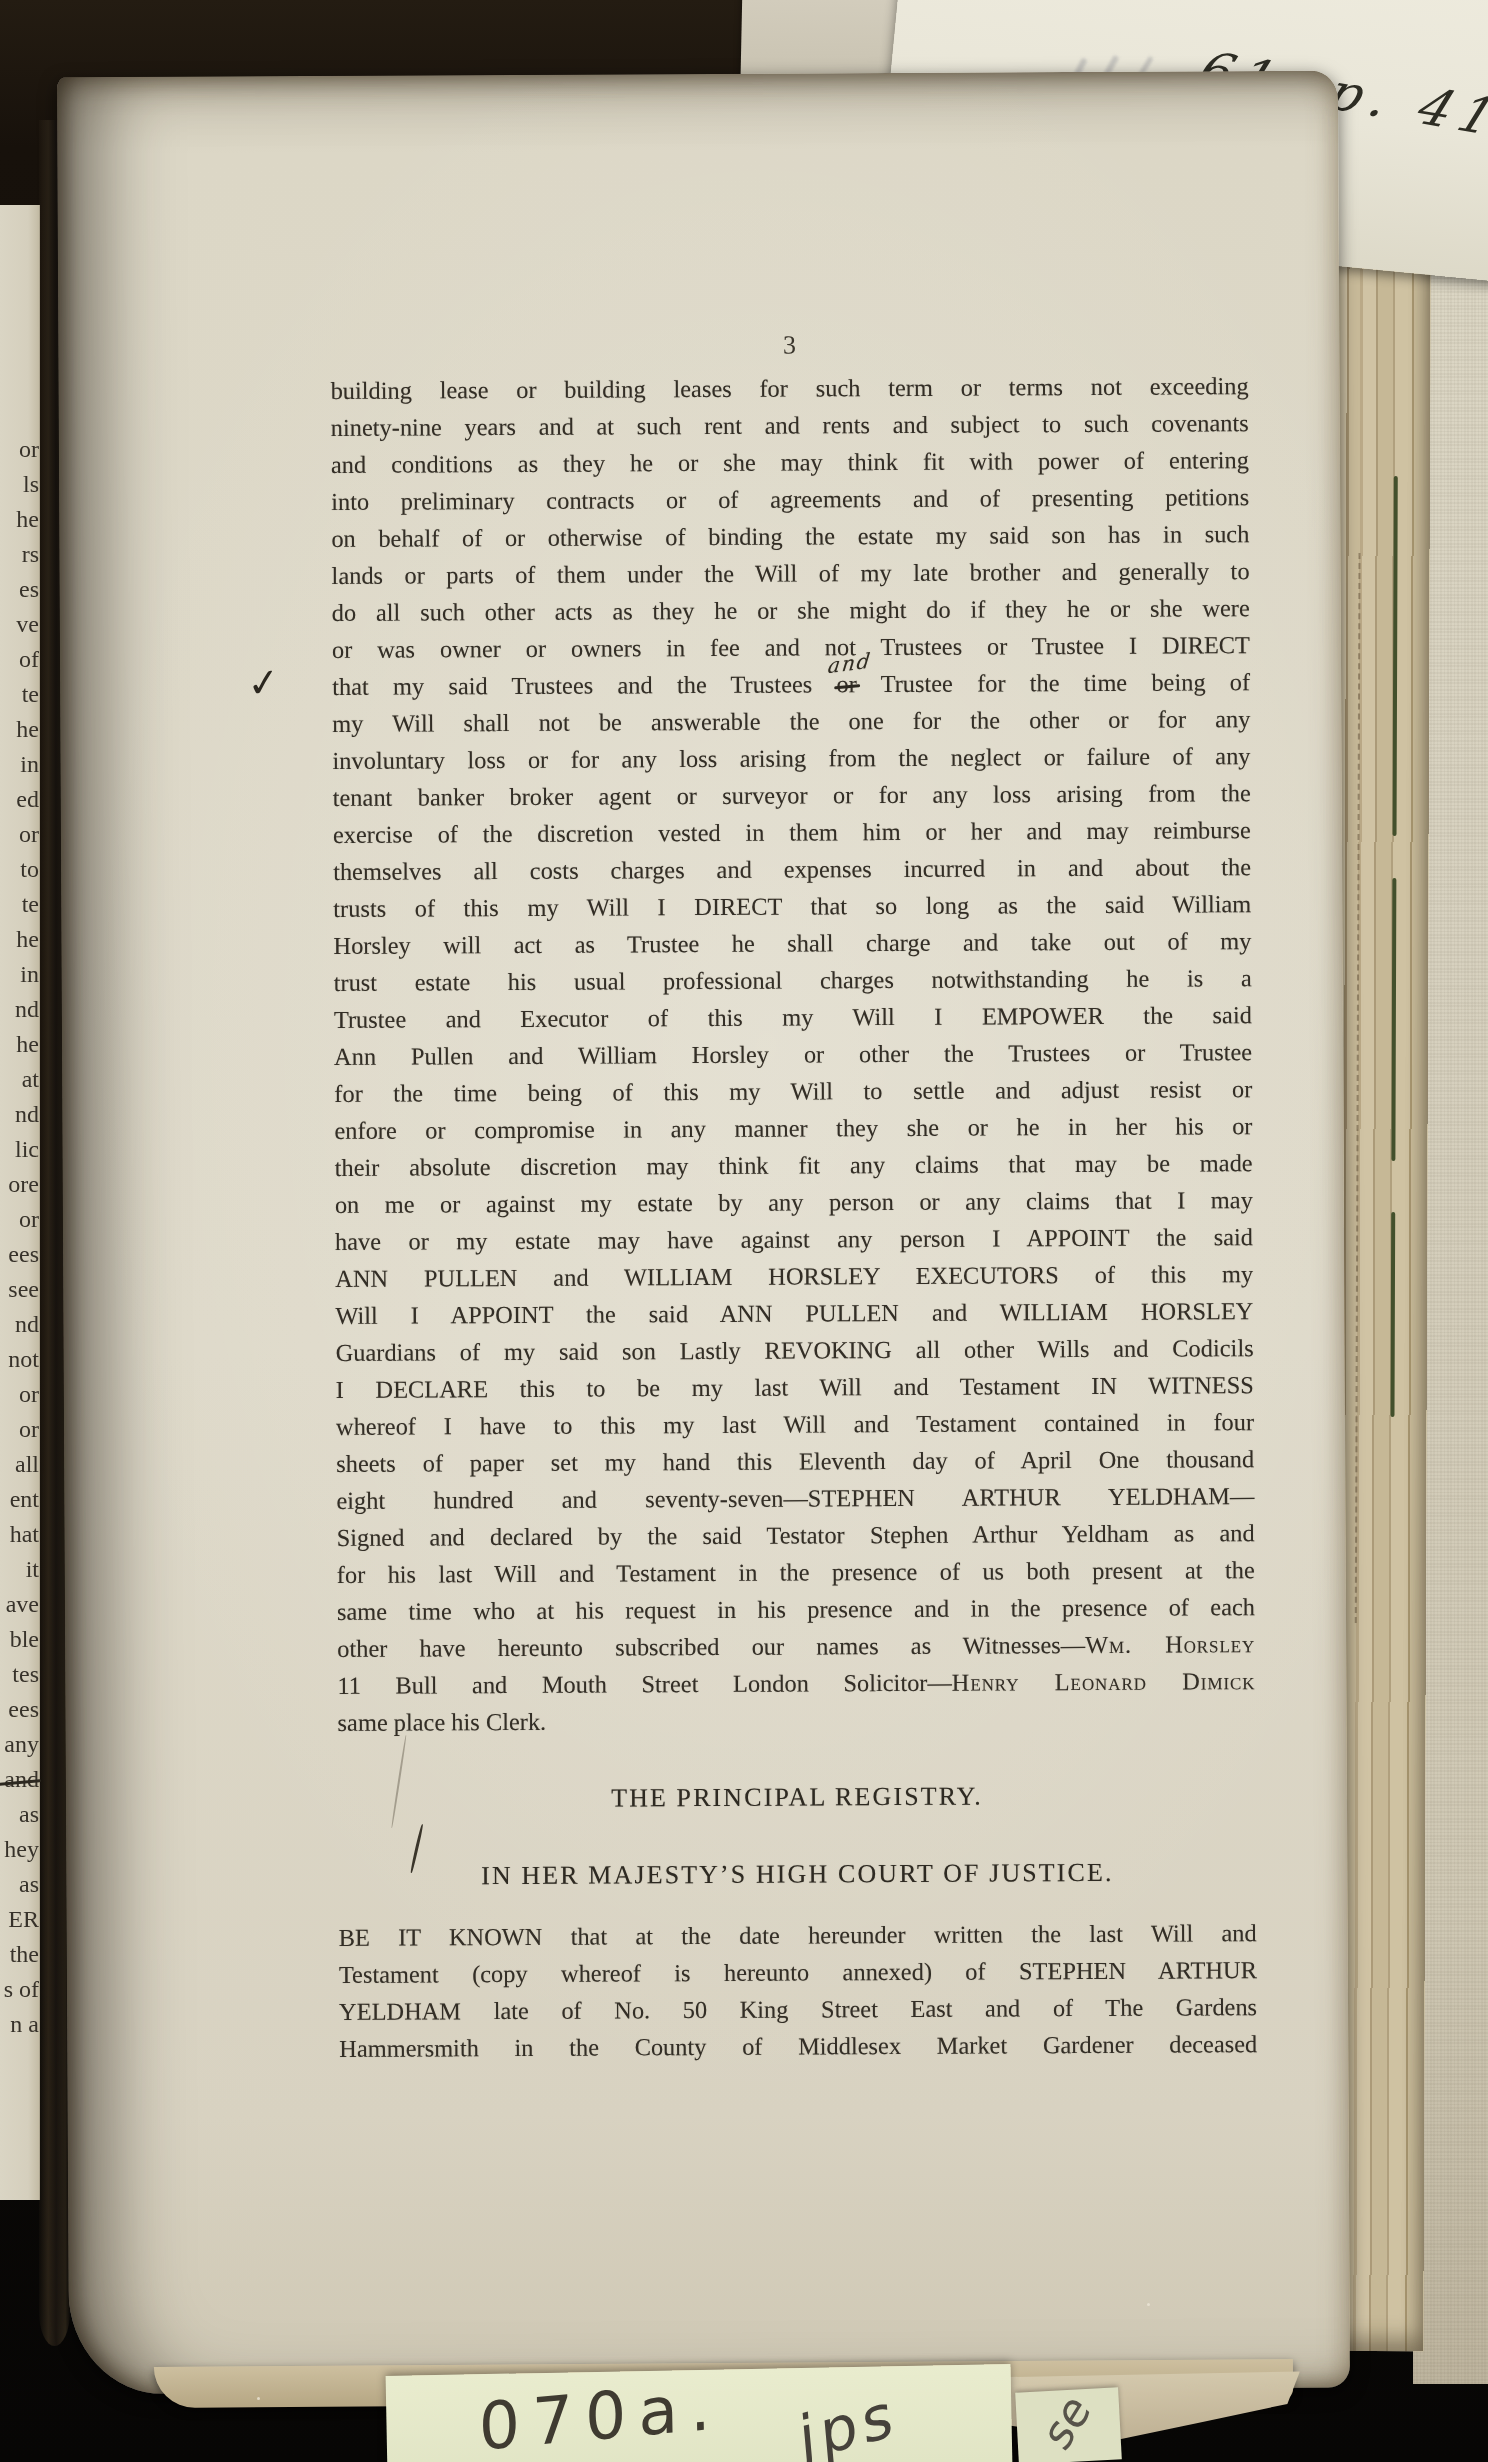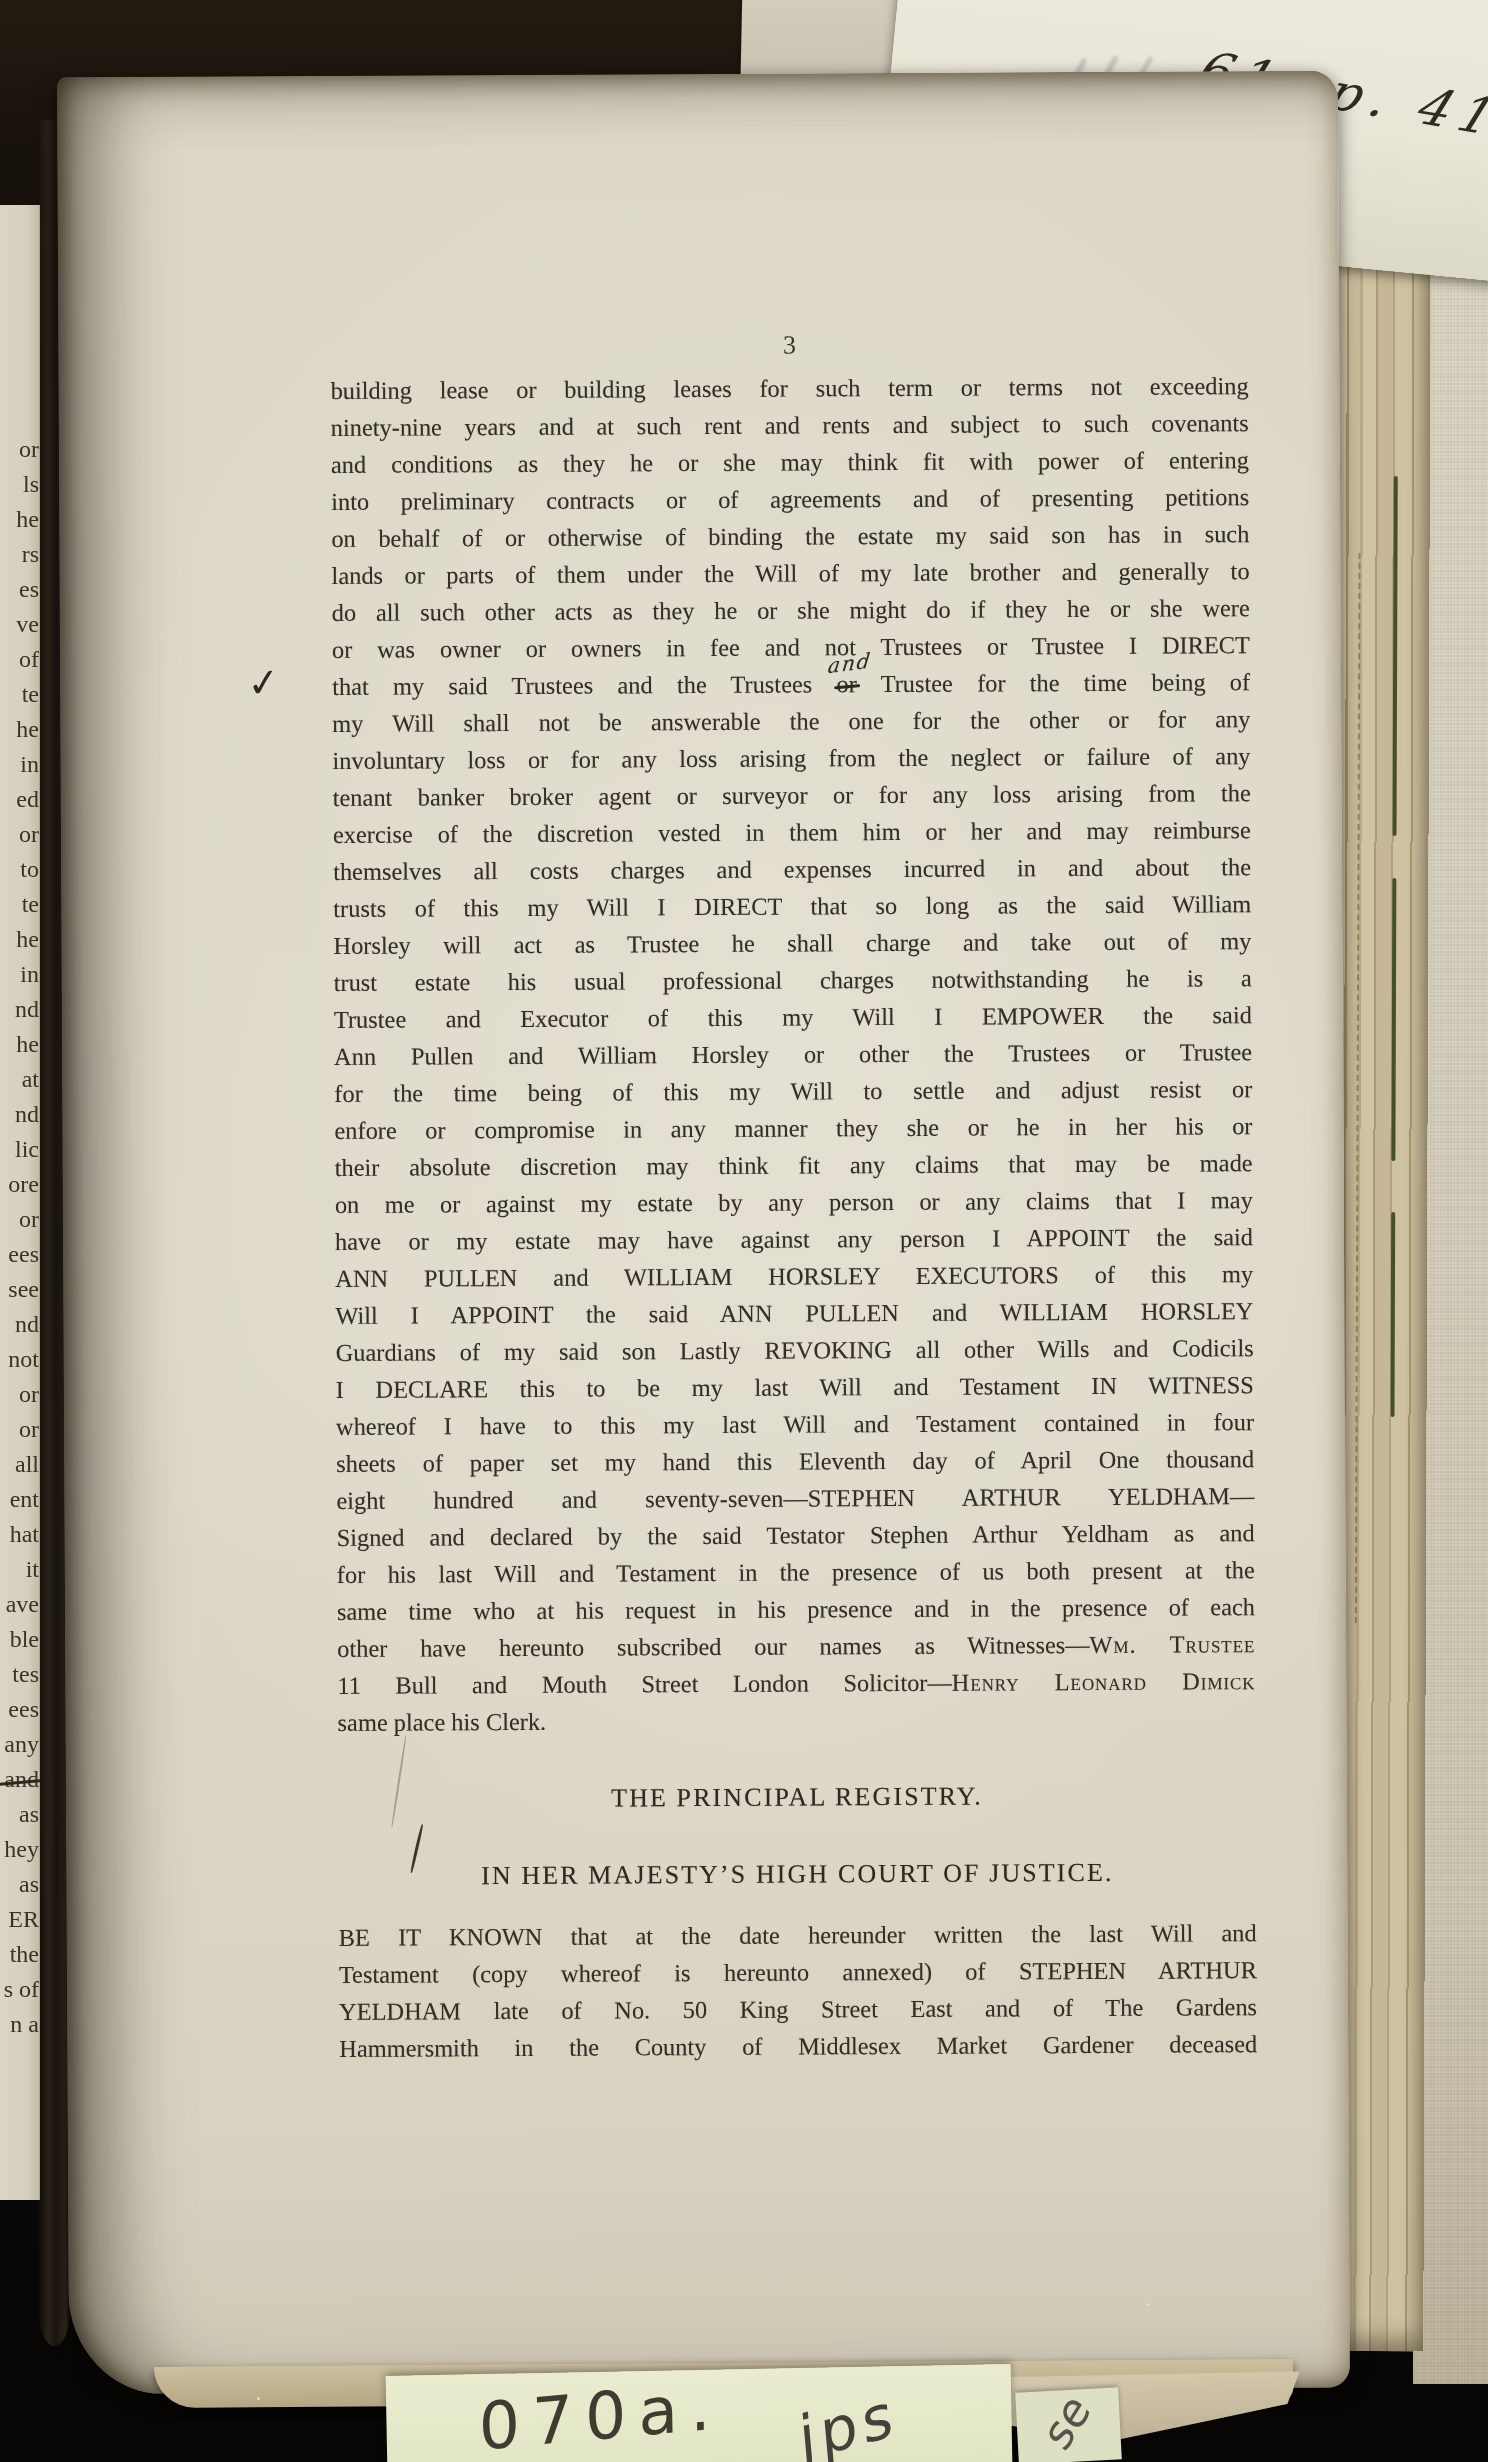"Wm. Trustee" span.sc { text: Trustee -> Horsley }
